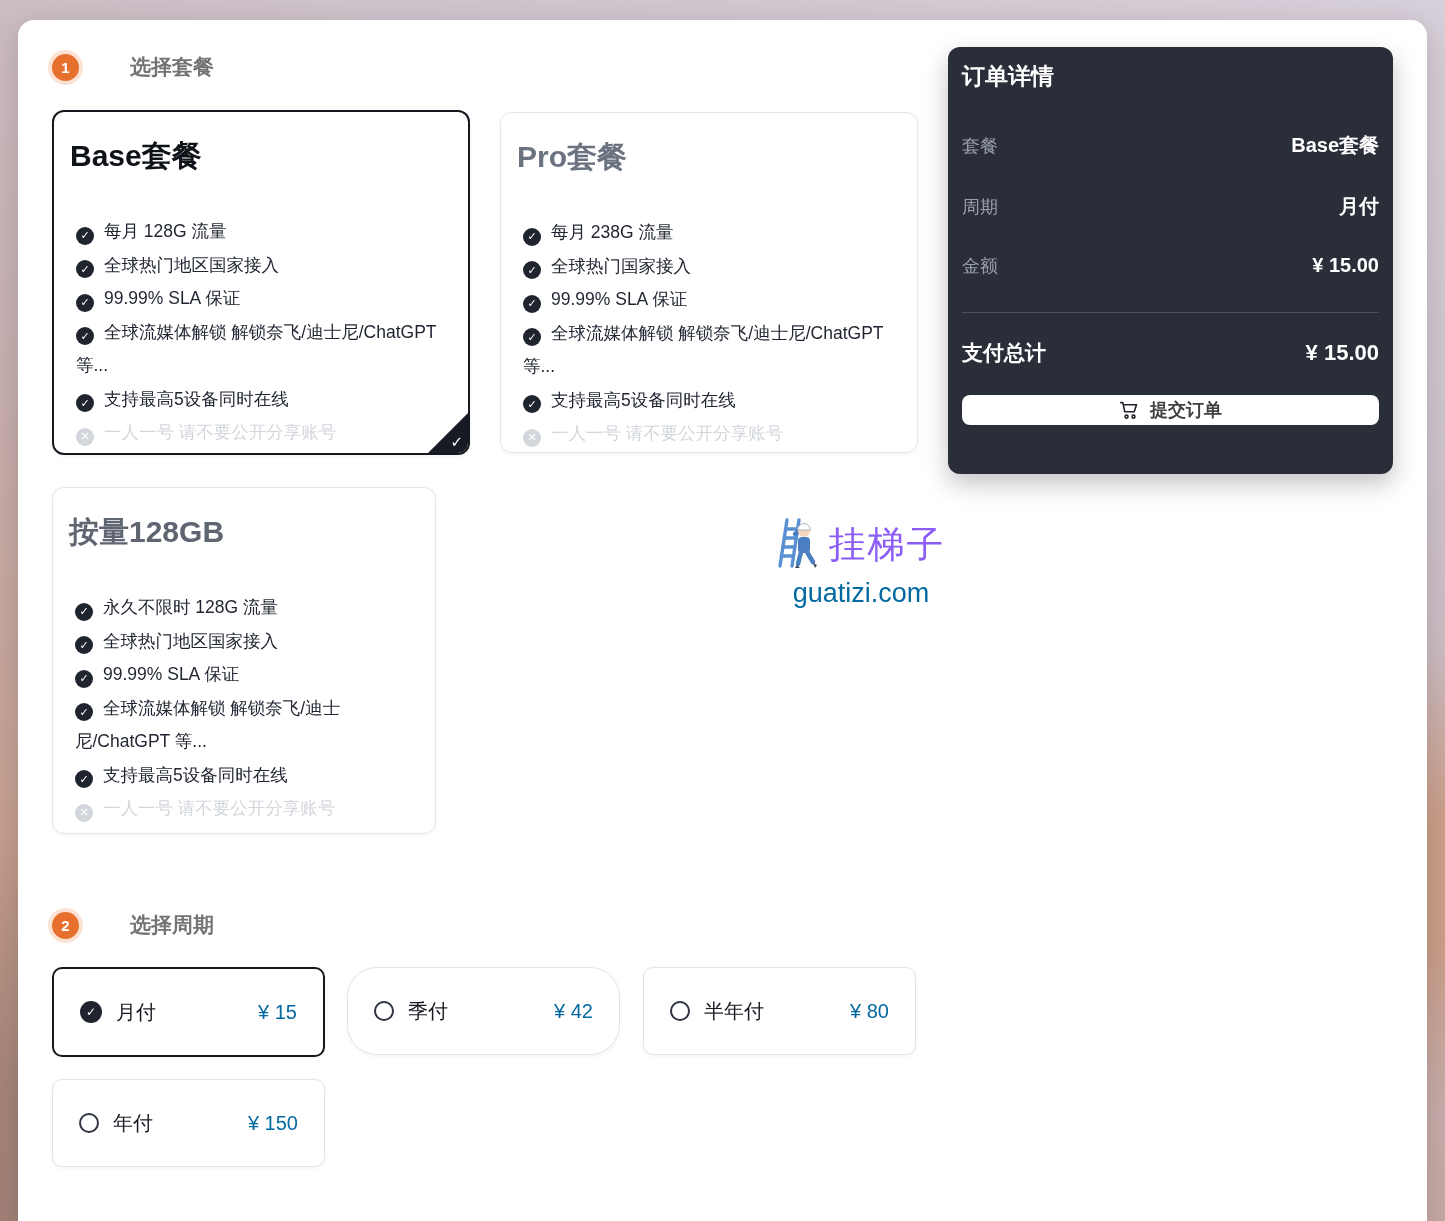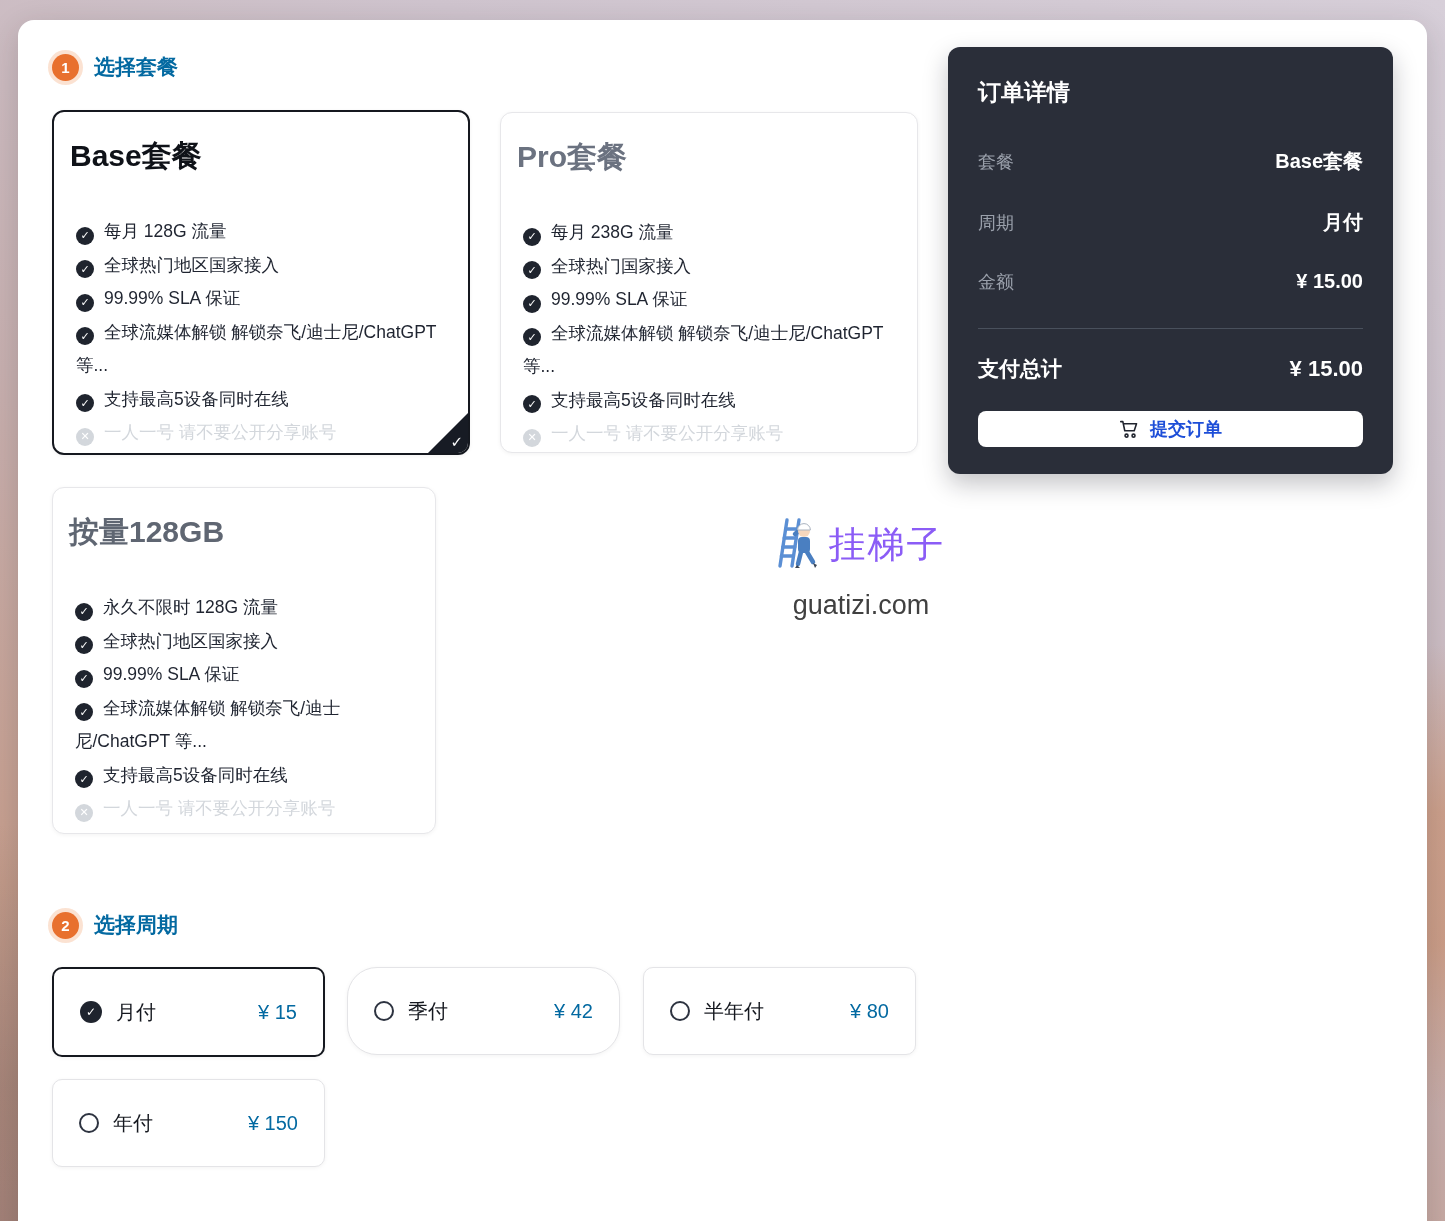"选择套餐" .section-title { color: #0369a1 -> #737373; margin-left: none -> 36px }
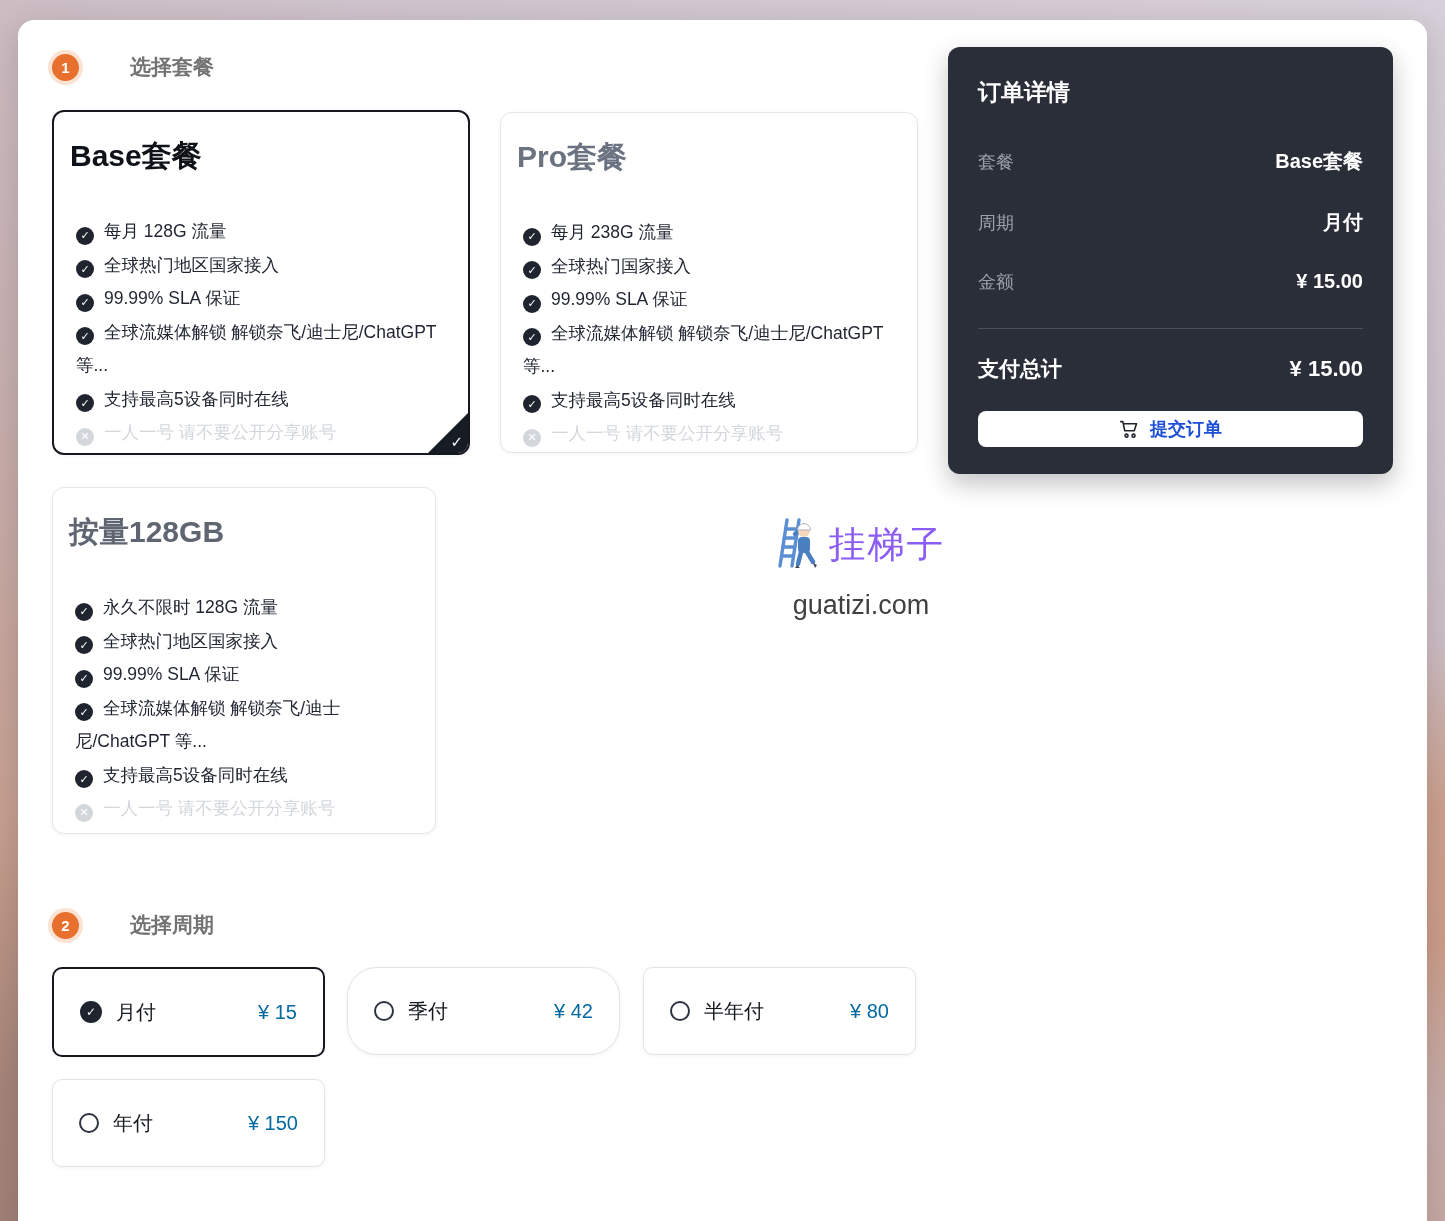"订单详情" .order-panel { padding: 30px -> 14px }
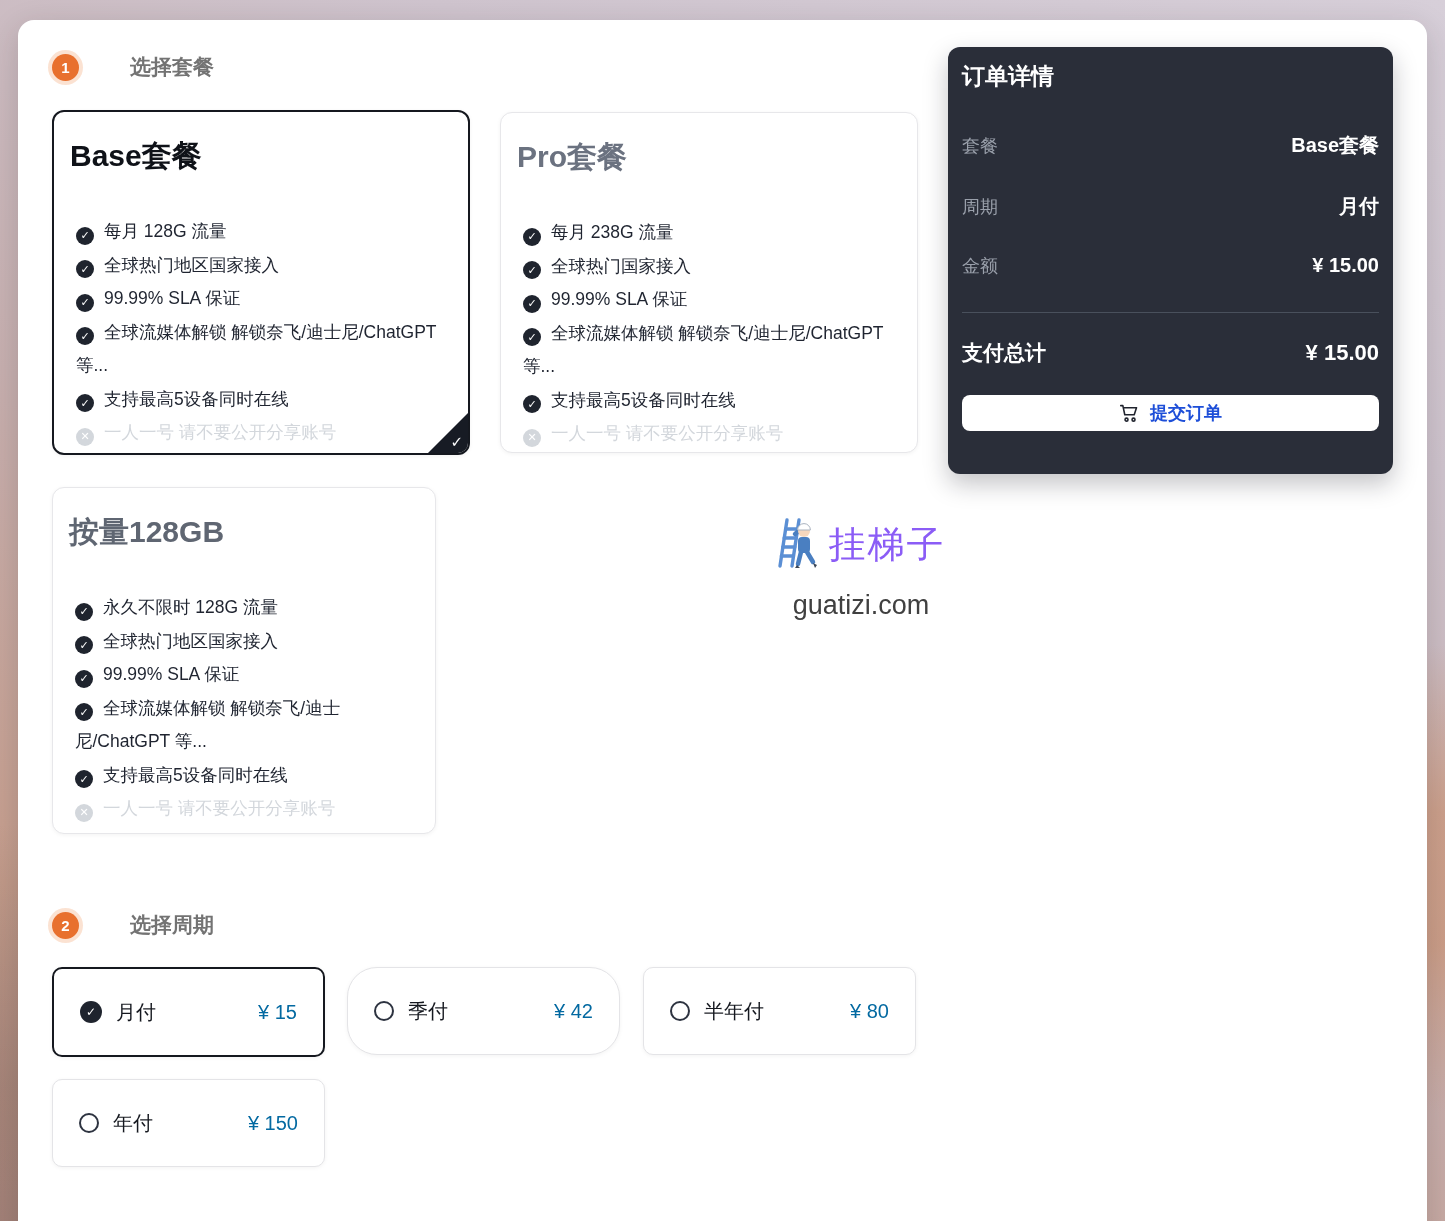"提交订单" .submit-btn { color: #1d4ed8 -> #404040; height: 36px -> 30px }
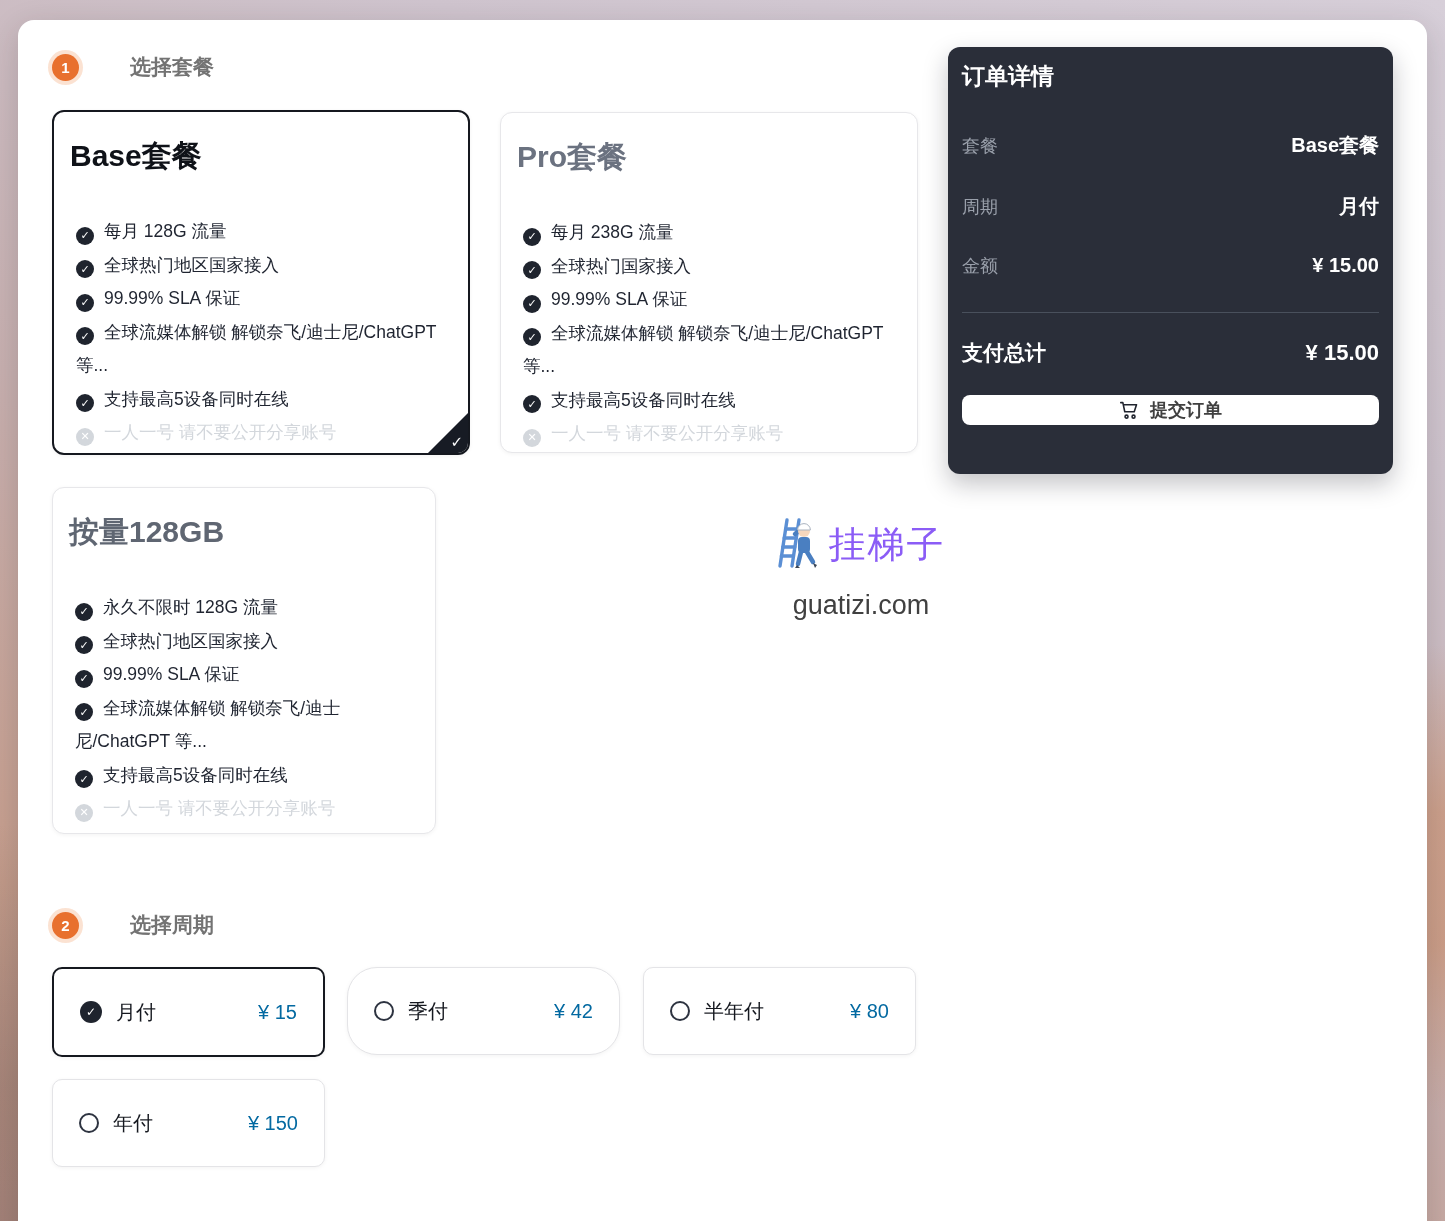"guatizi.com" .wm-domain { color: #404040 -> #0369a1; margin-top: 16px -> 4px }
